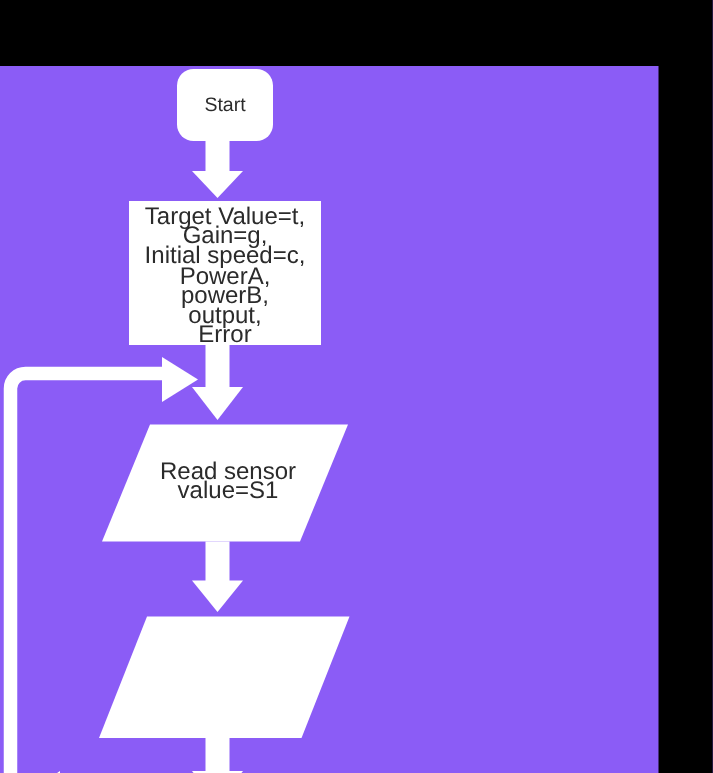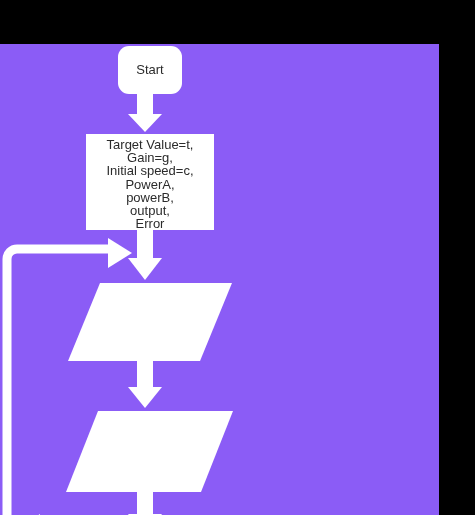"Target Value=t," .node-text { font-size: 13px -> 16px }
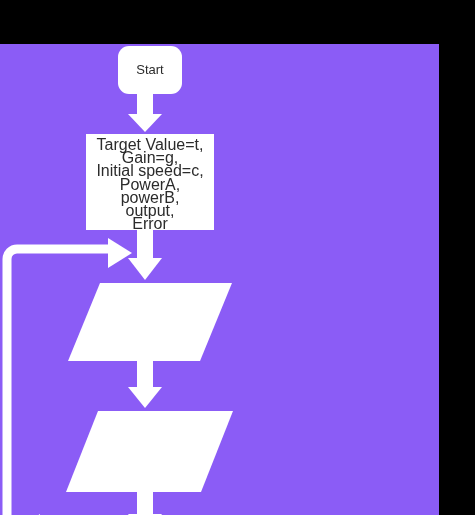"Read sensor" div.node-text { html: none -> <div>Read sensor value=S1</div> }
